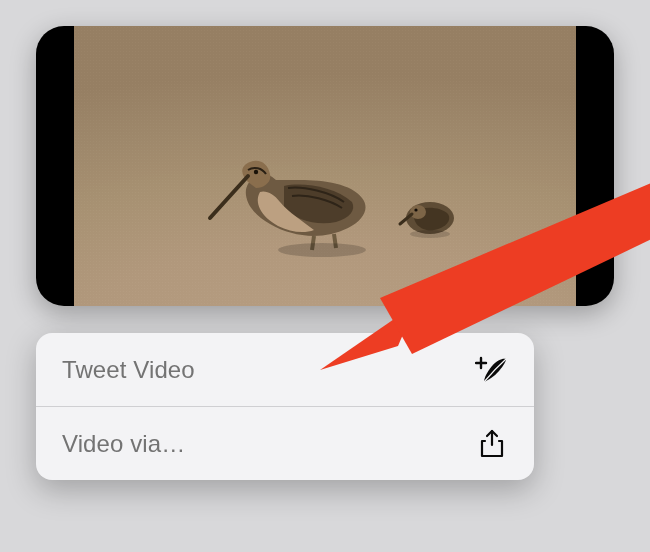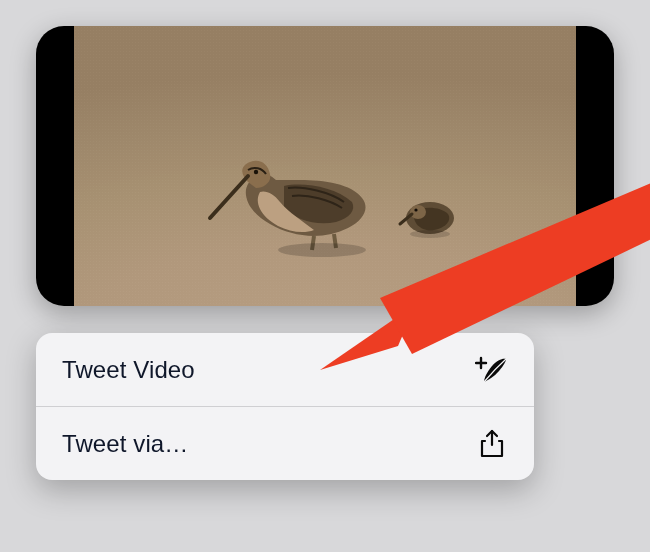"Tweet Video" .menu-item { color: #0f172a -> #737373 }
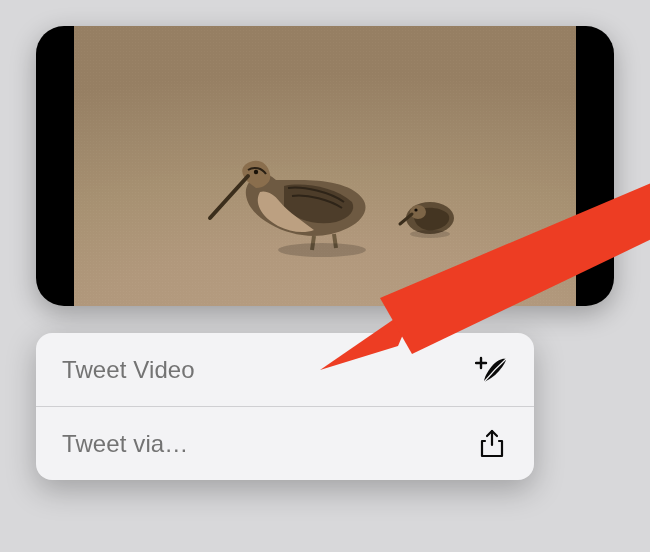"Tweet via…" span { text: Tweet -> Video }
